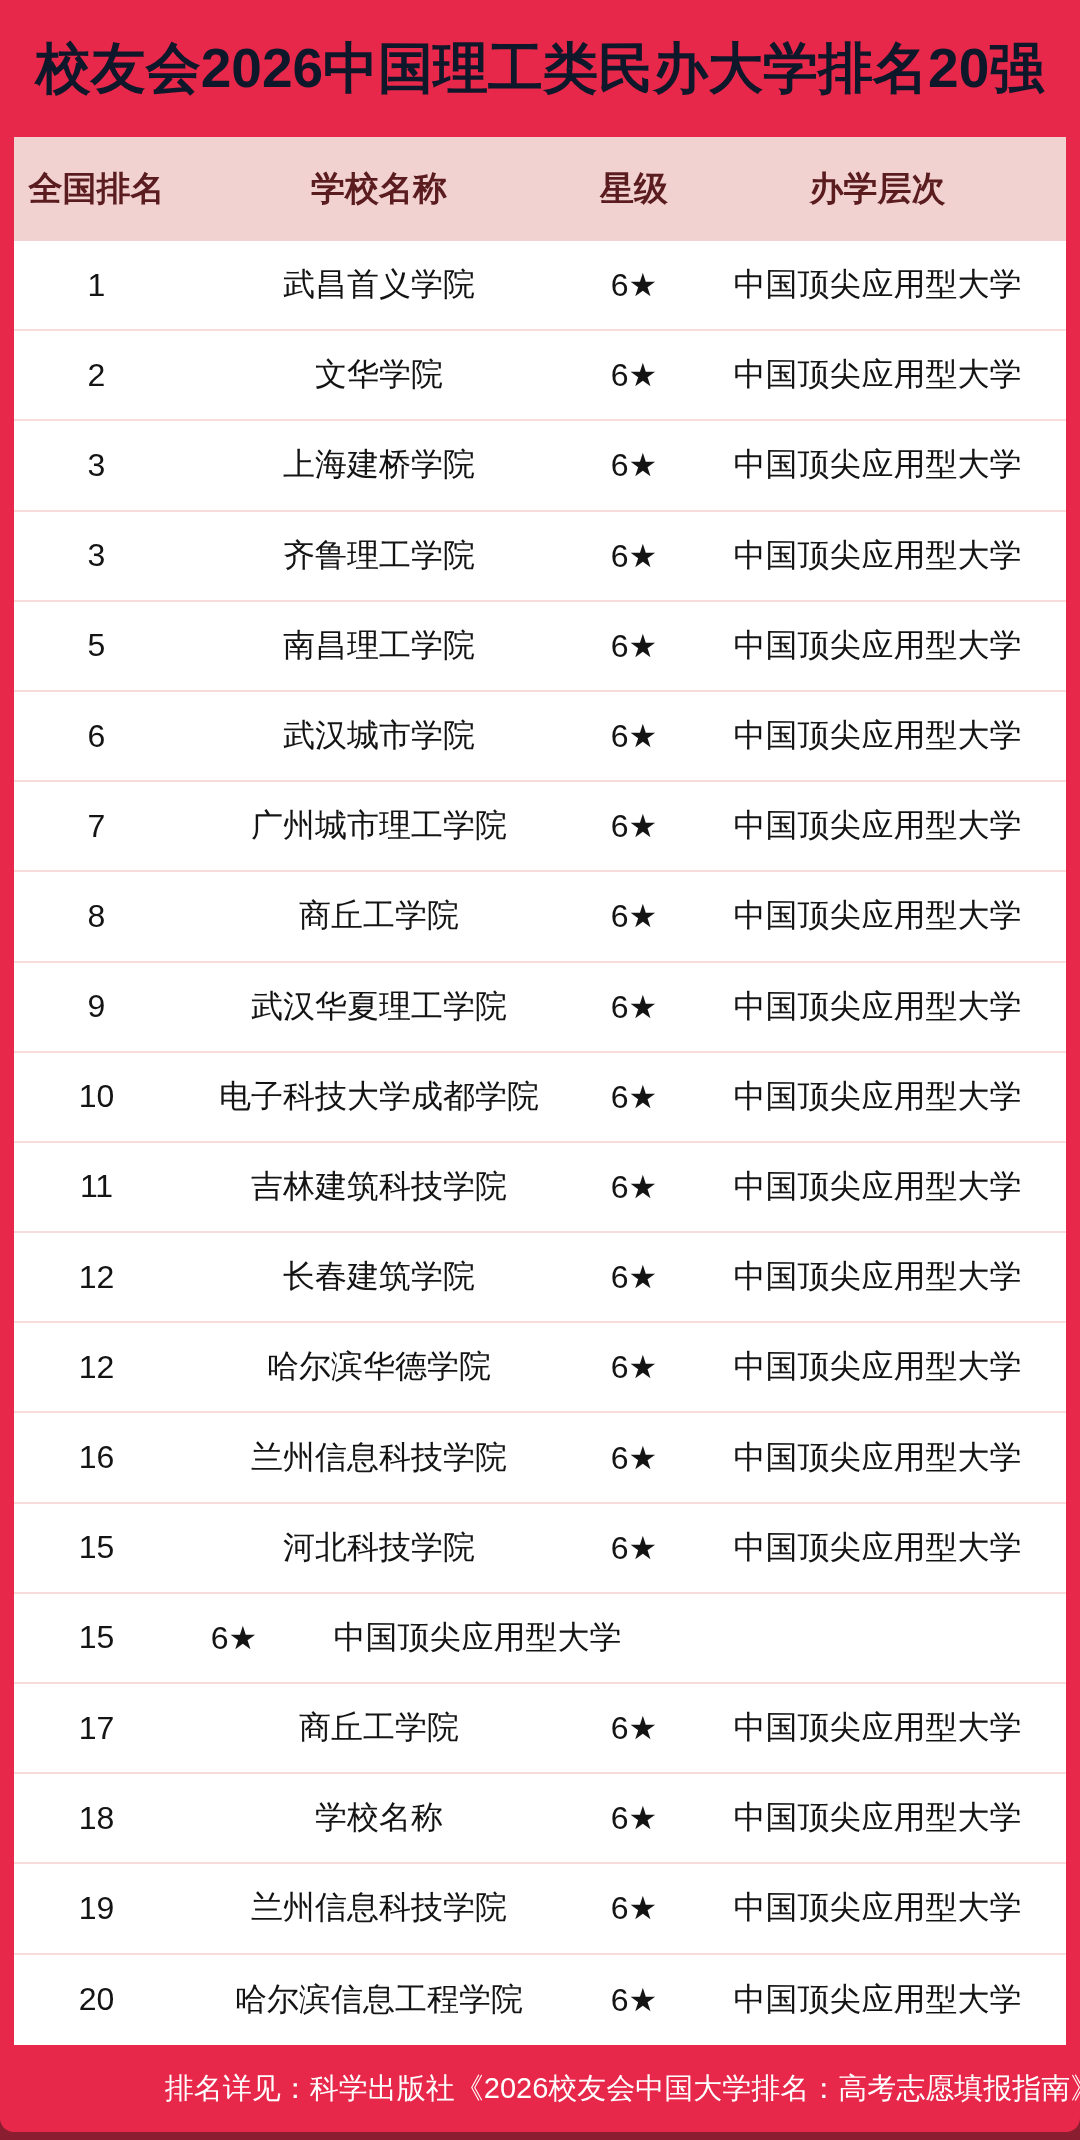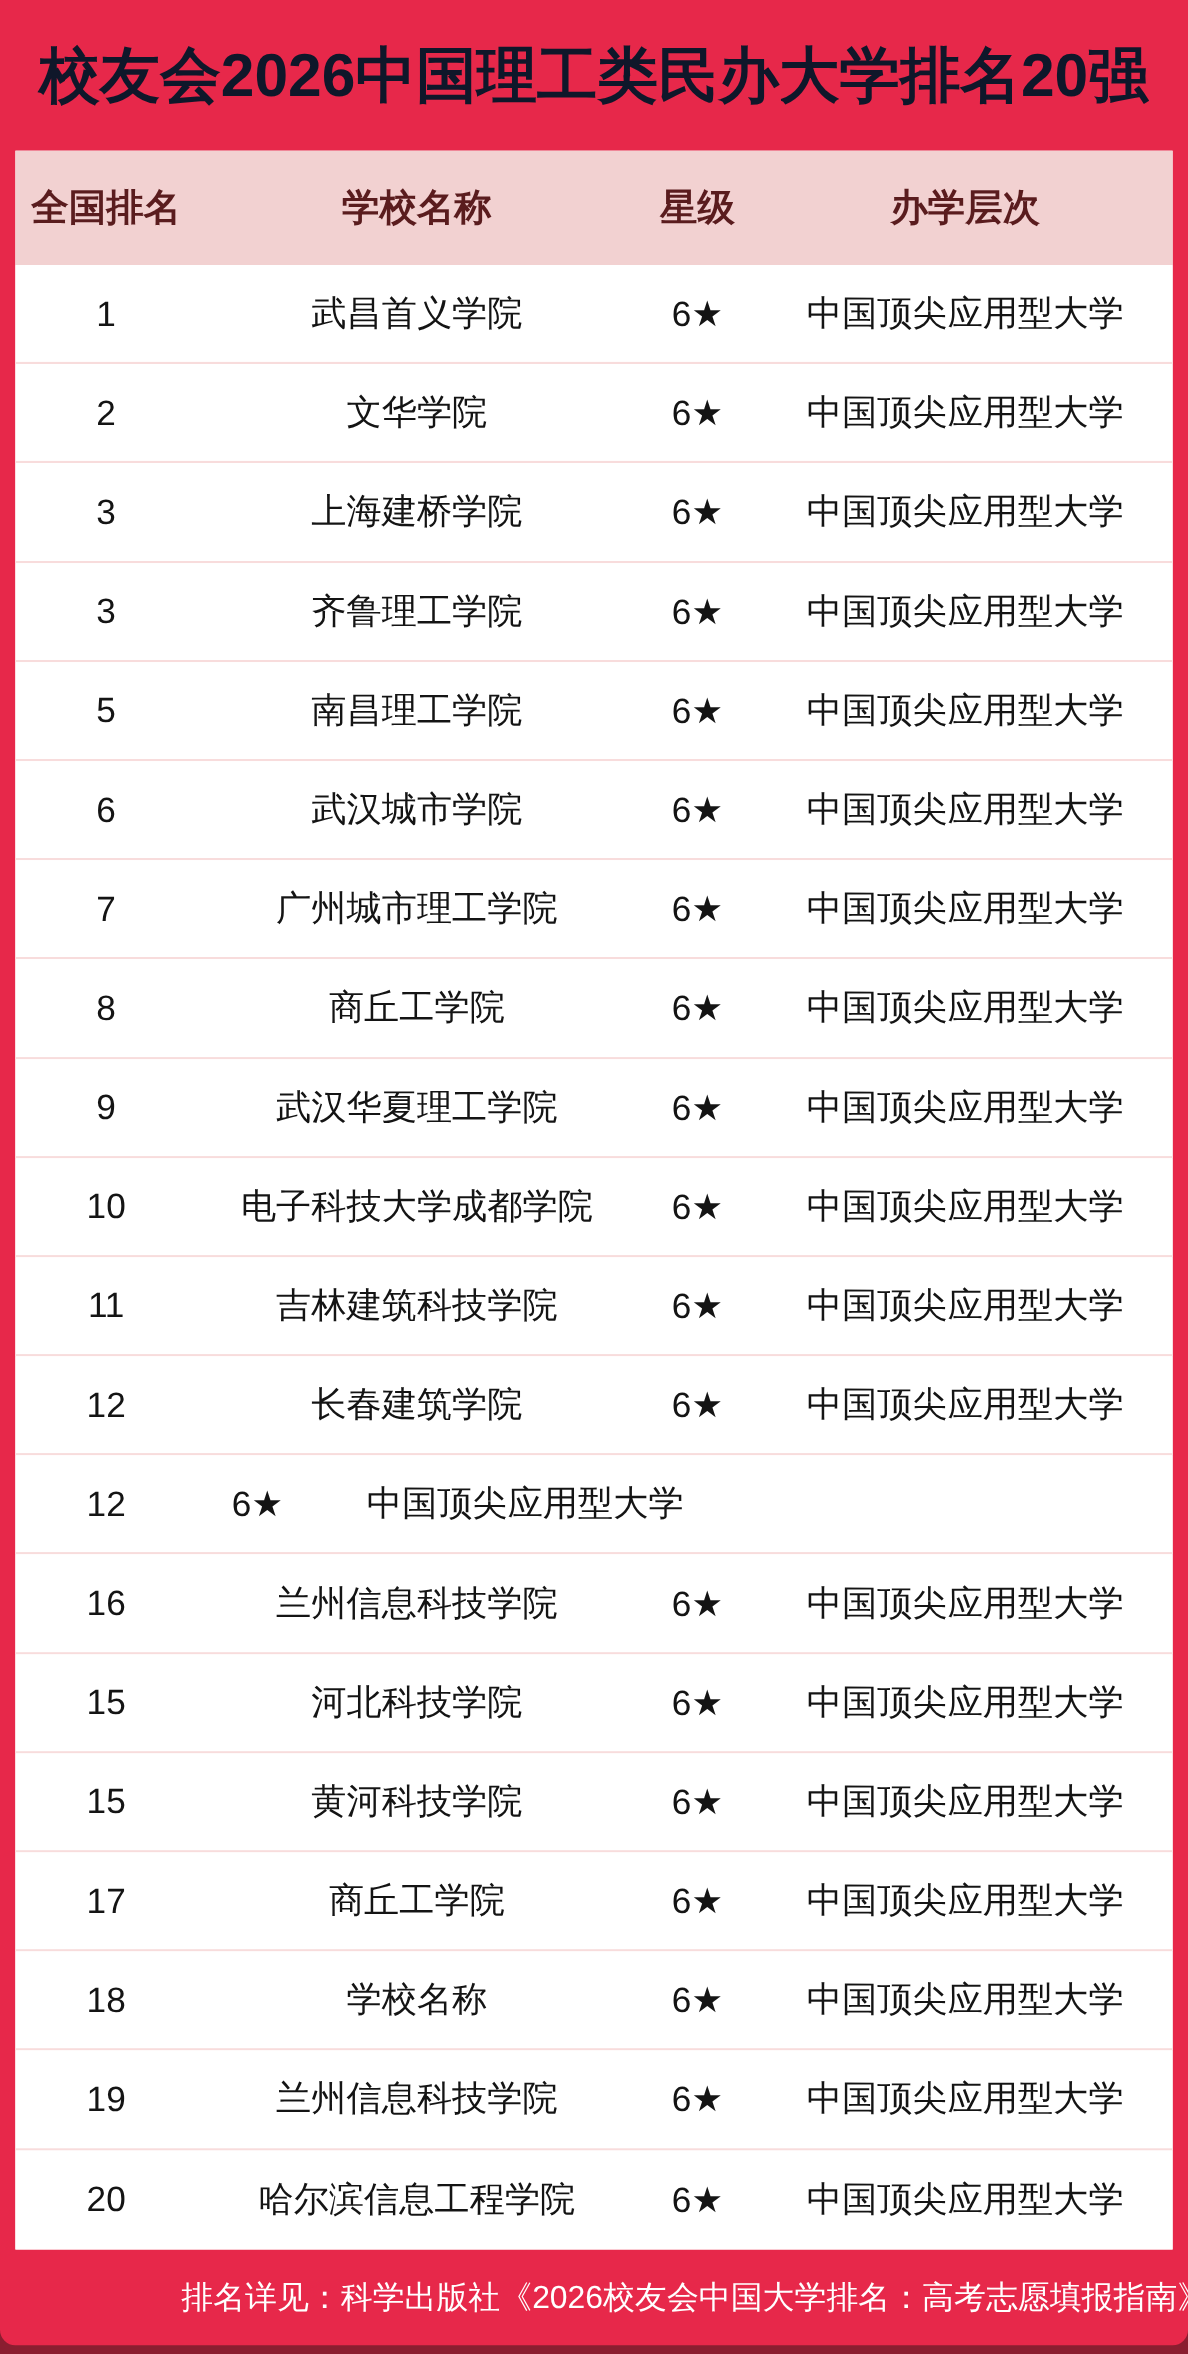"哈尔滨华德学院" div.cell { html: none -> <div>哈尔滨华德学院</div> }
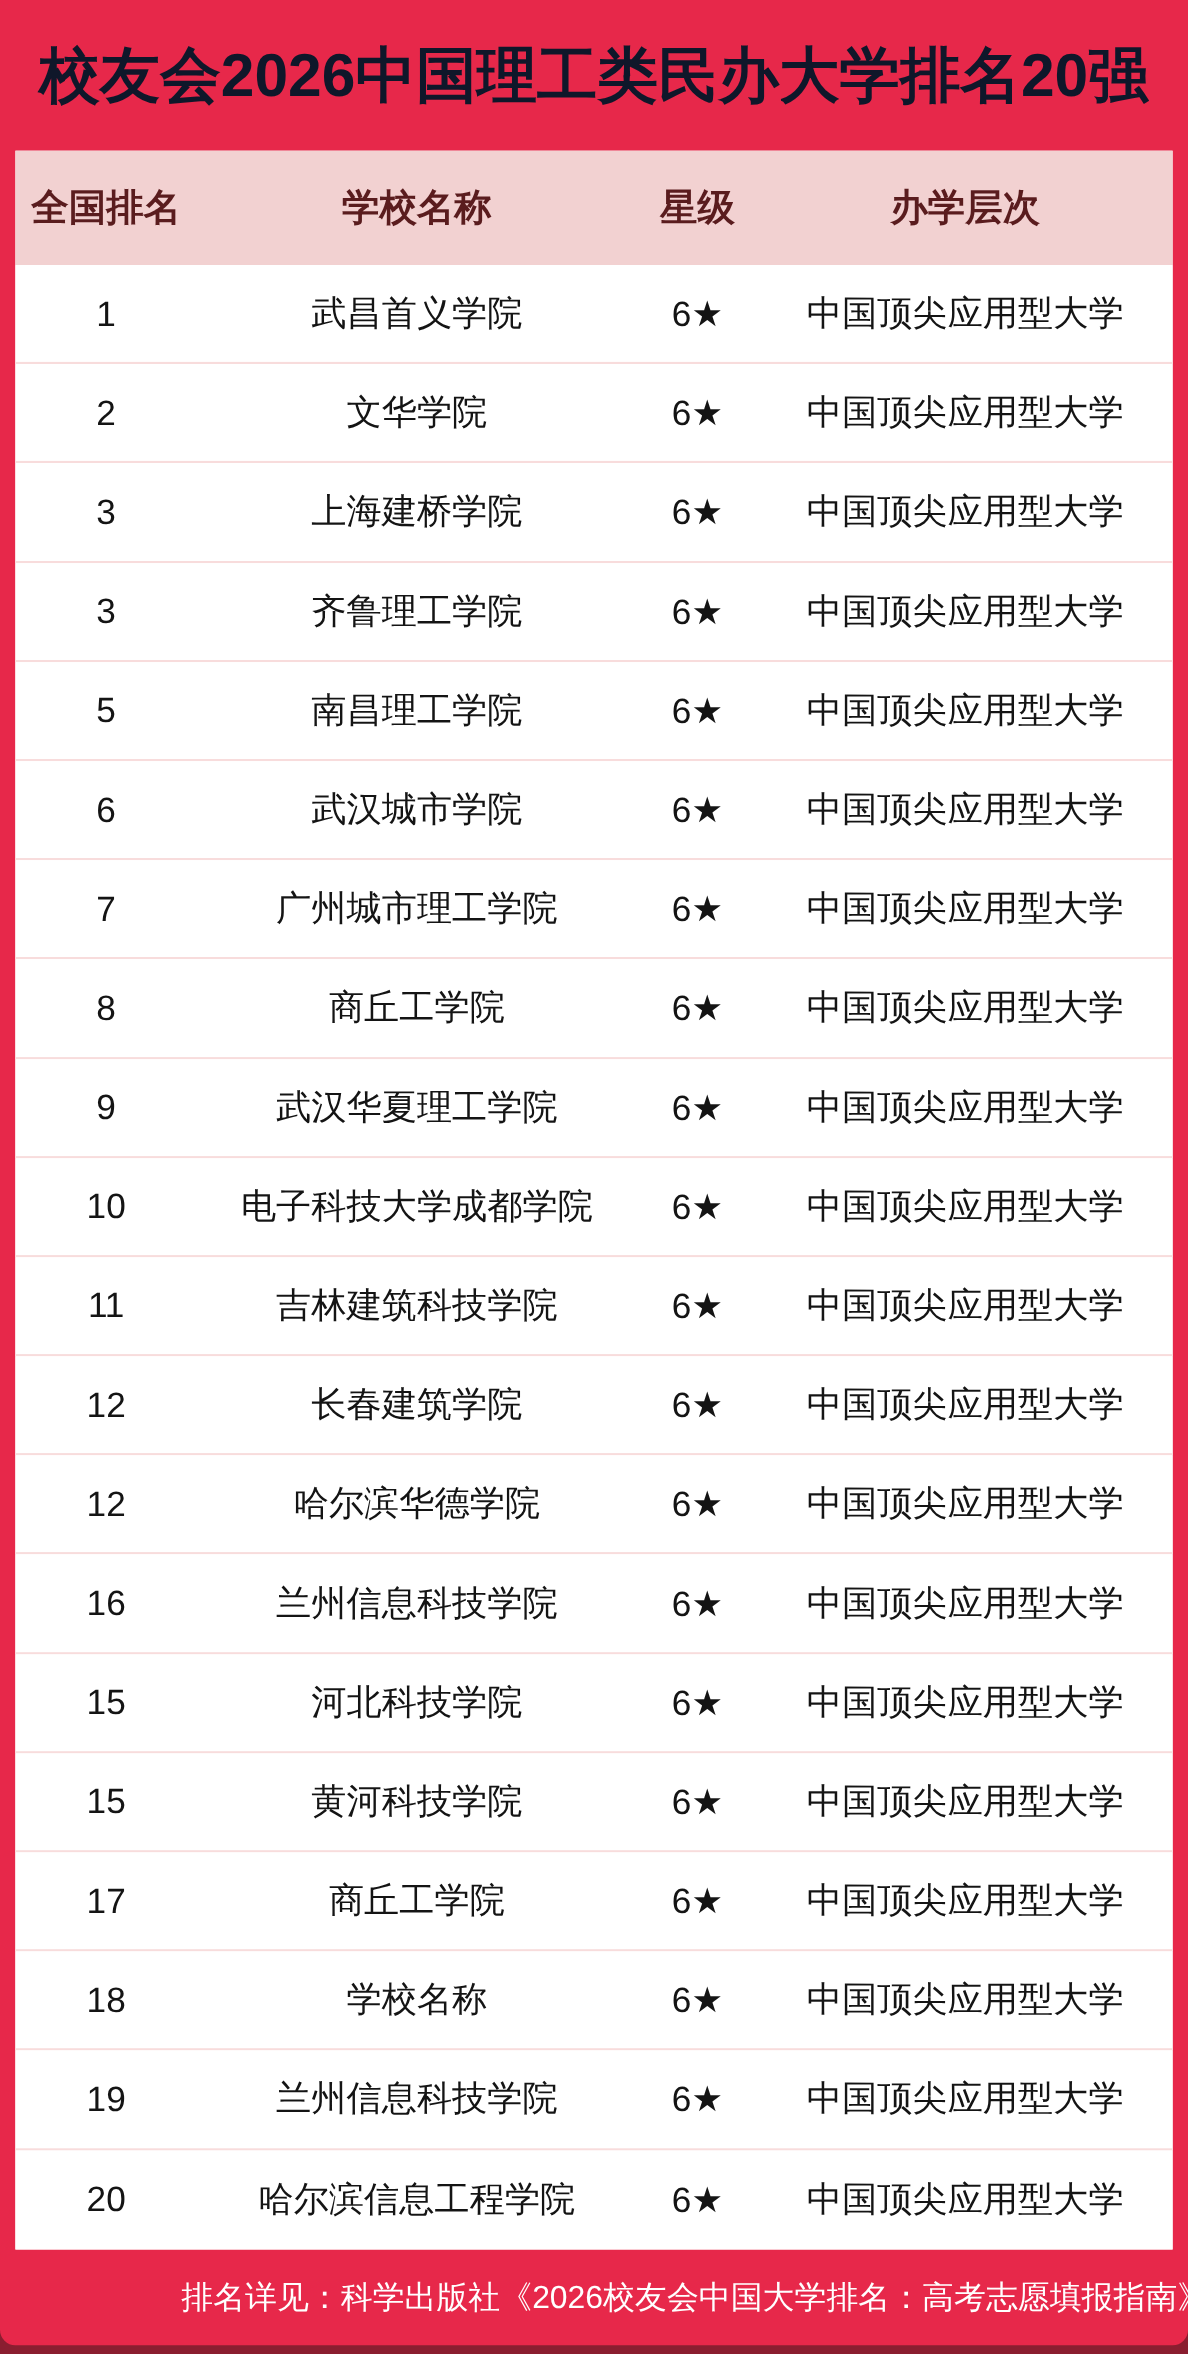"黄河科技学院" div.cell { html: <div>黄河科技学院</div> -> none }
